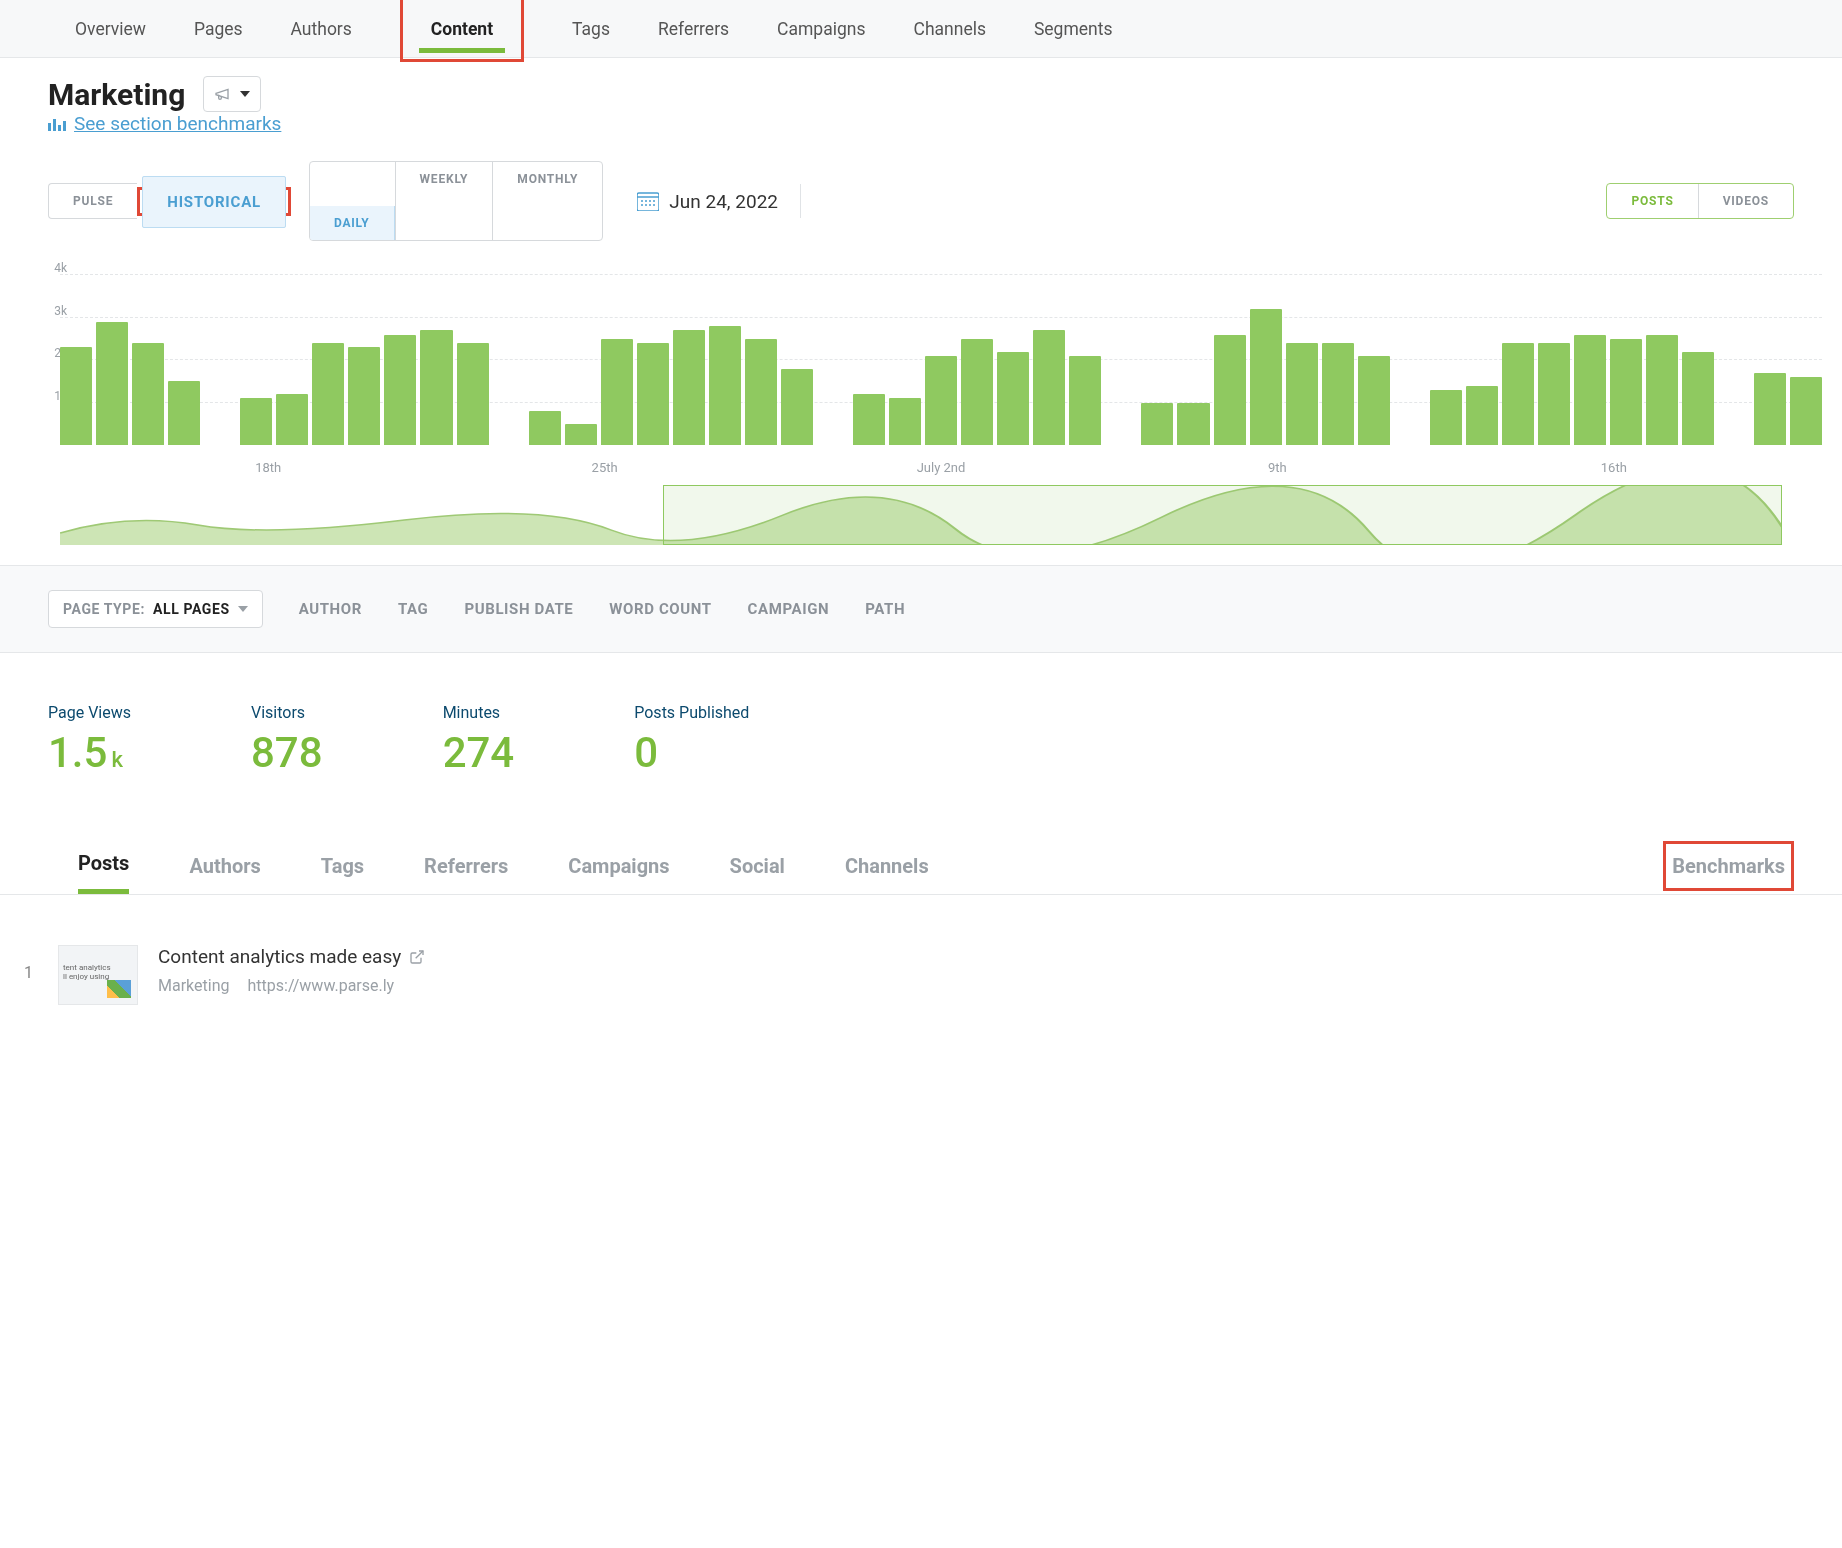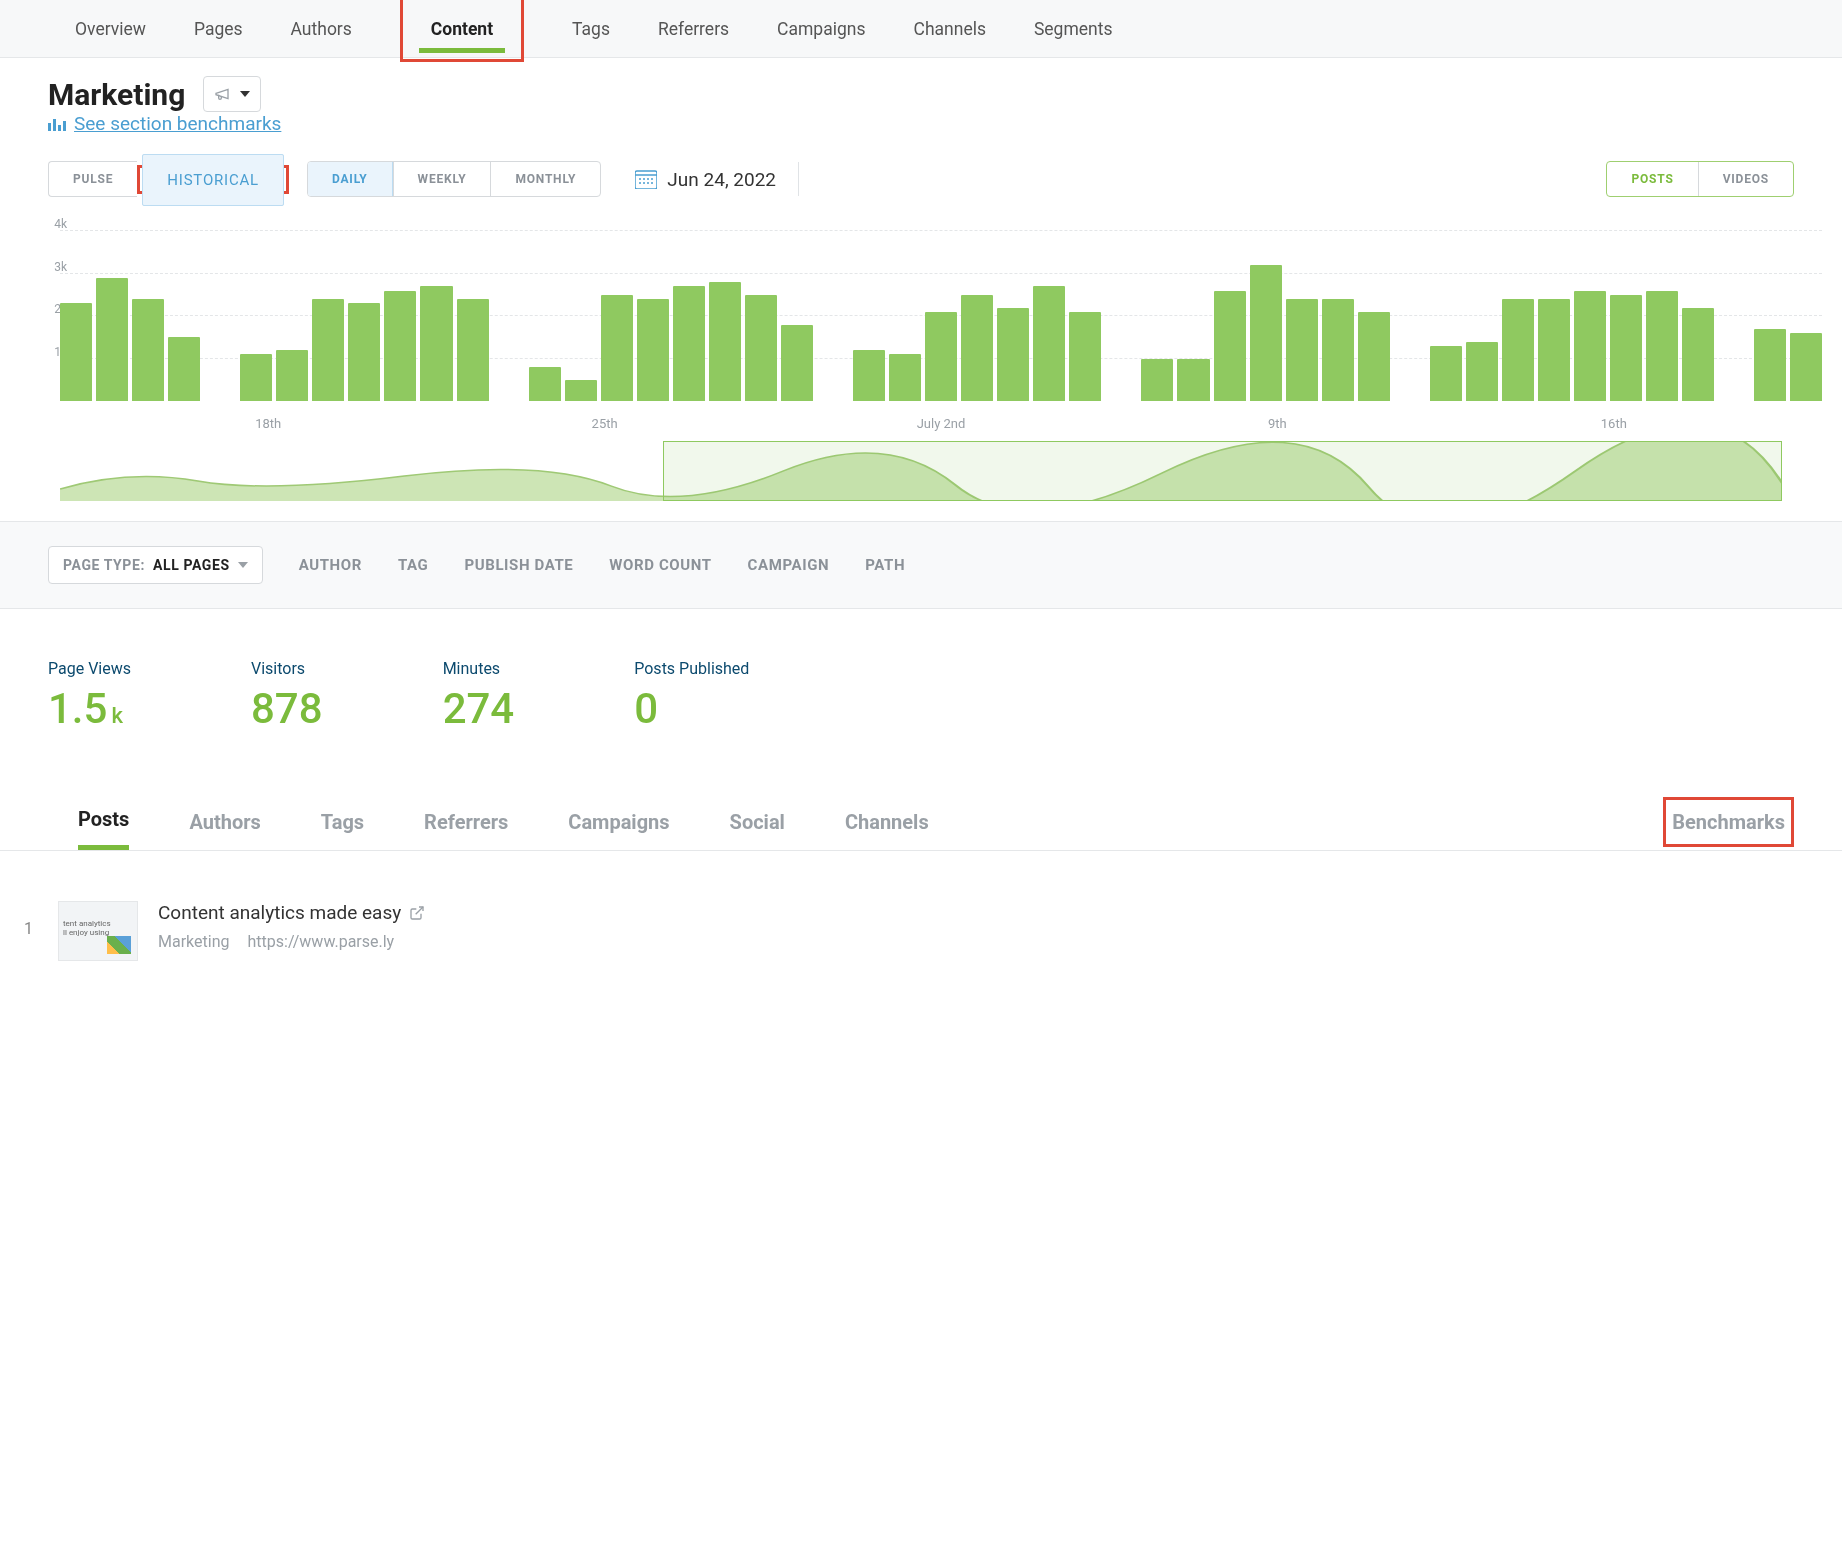"HISTORICAL" .hist-wrap .btn { font-weight: 400 -> 700 }
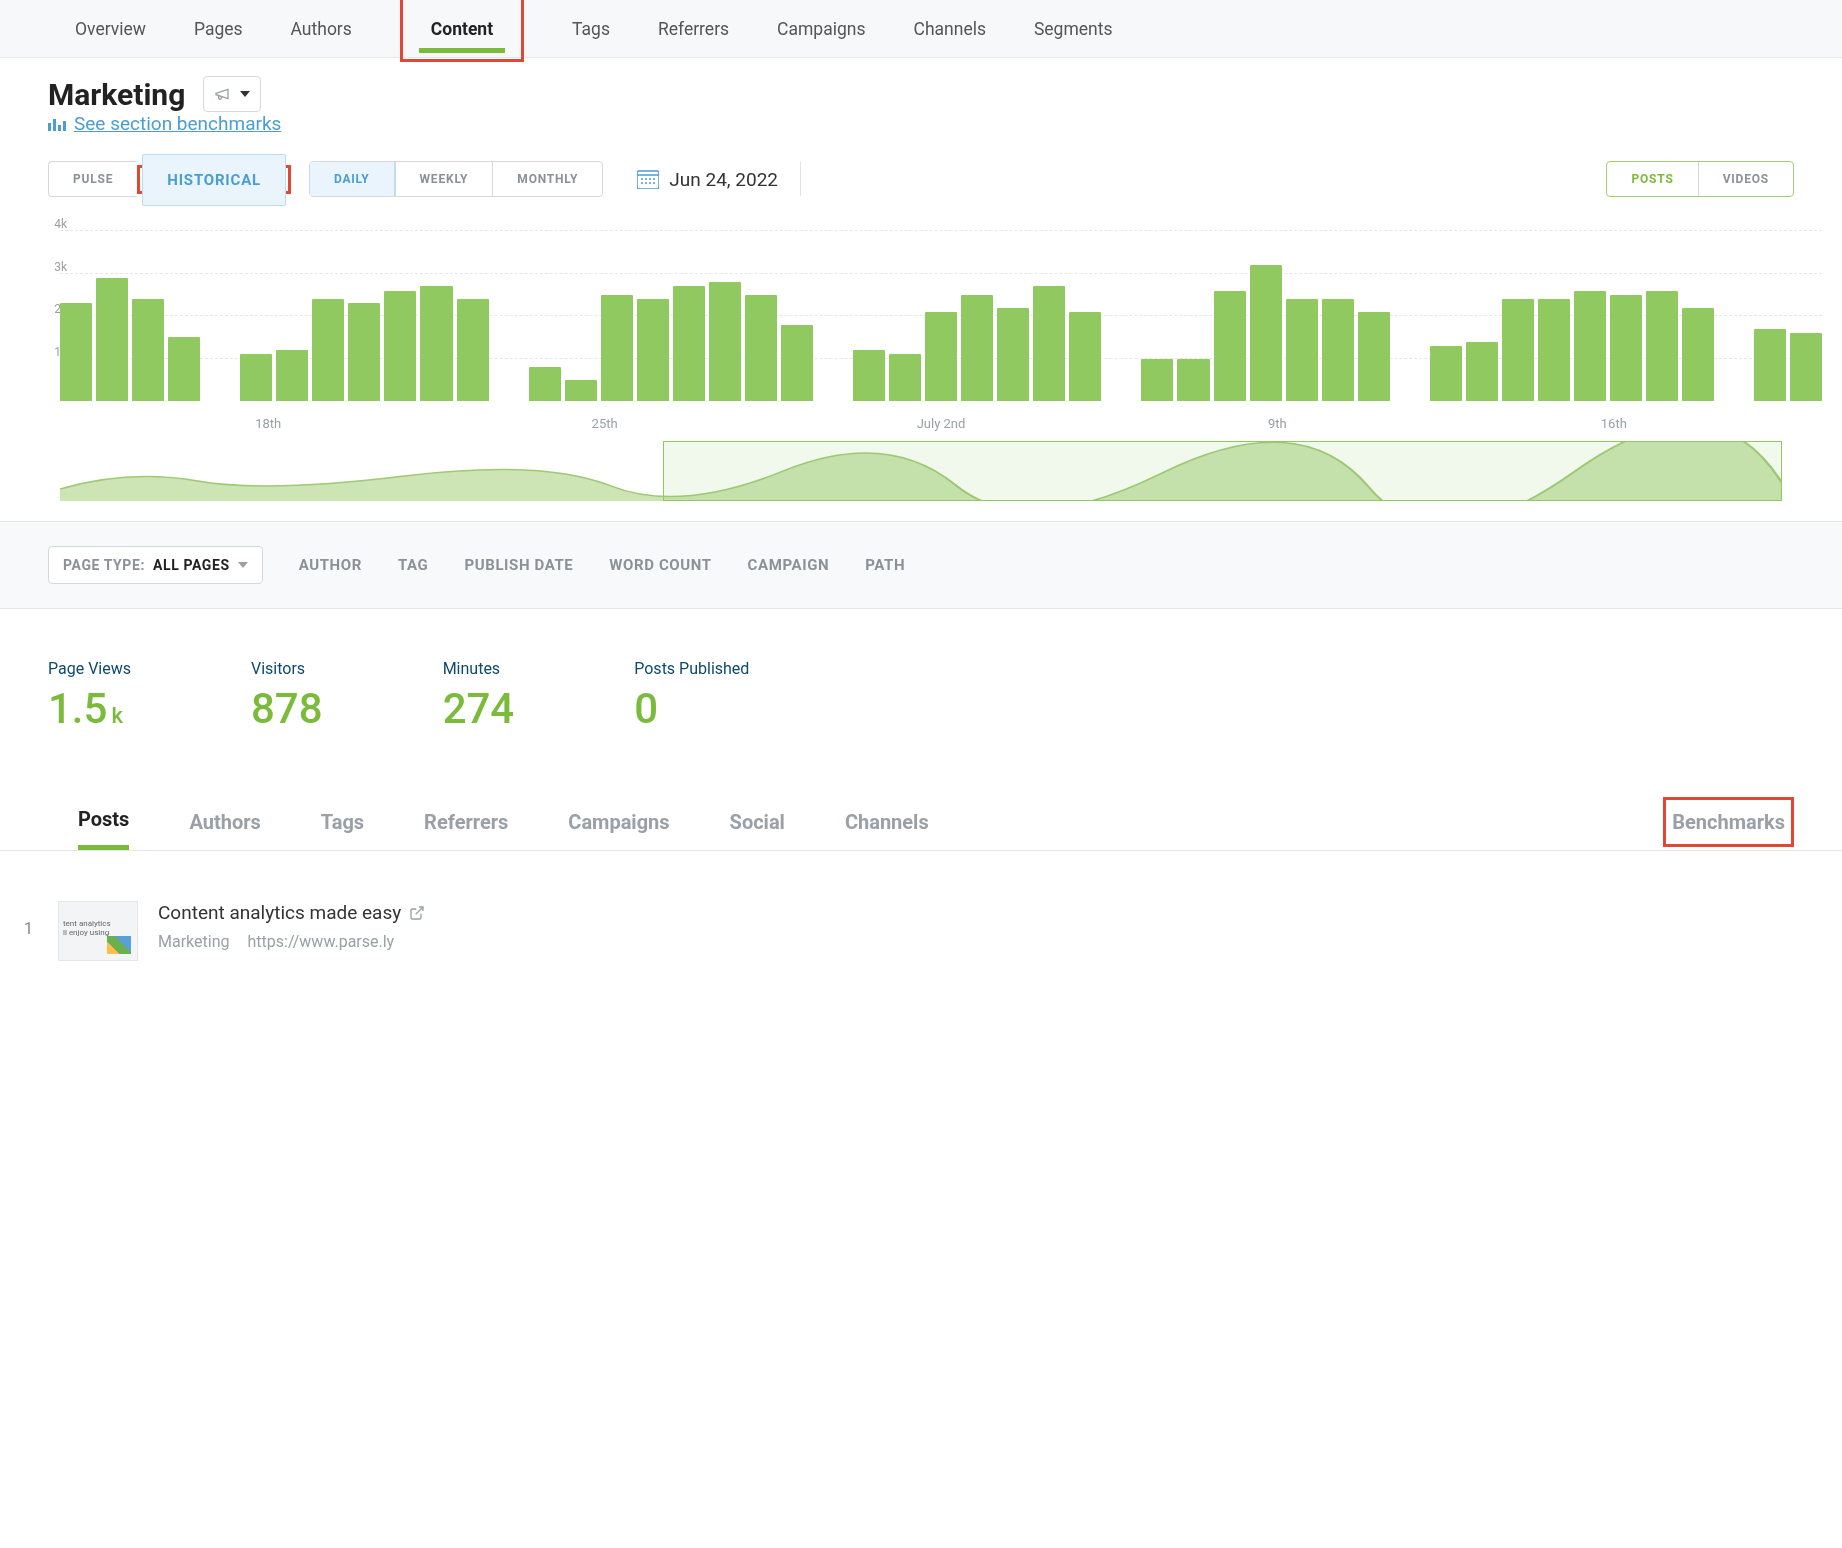"DAILY" .btn.daily { margin-top: none -> 44px }
